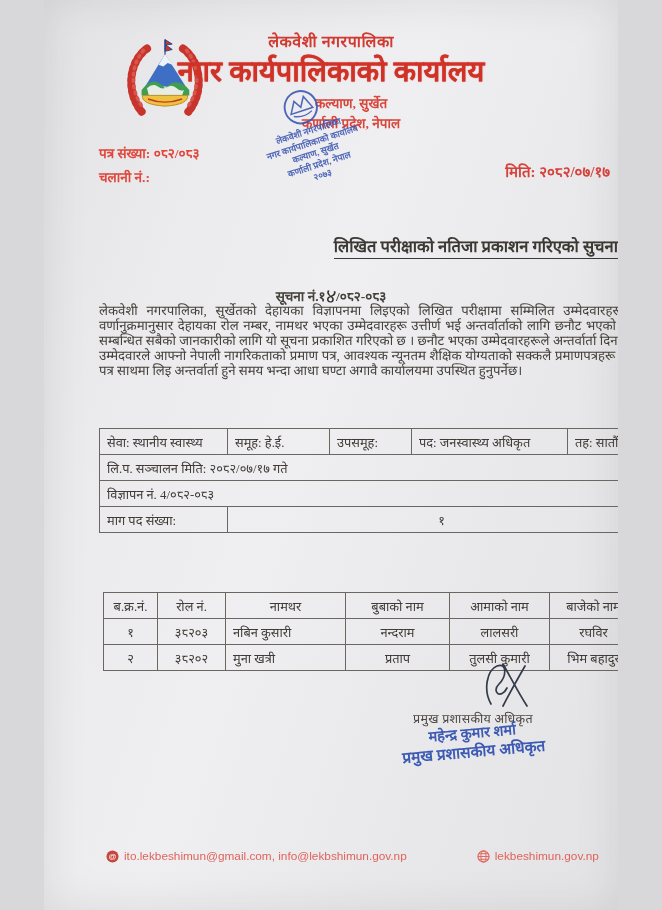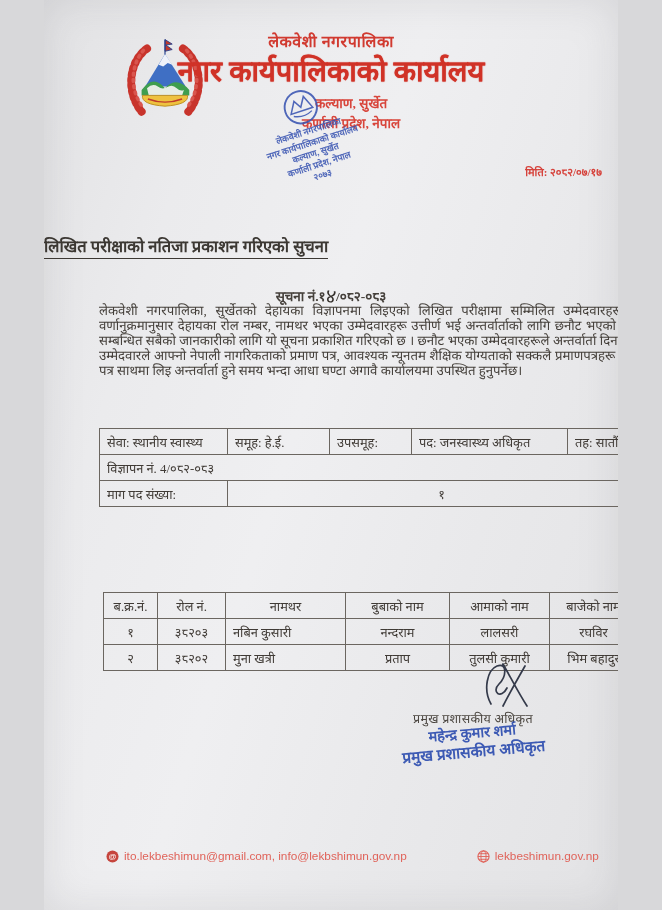"पत्र संख्या: ०८२/०८३" div.meta-left { html: none -> <div> <div>पत्र संख्या: ०८२/०८३</div> <div>चलानी नं.:</div> </div> }
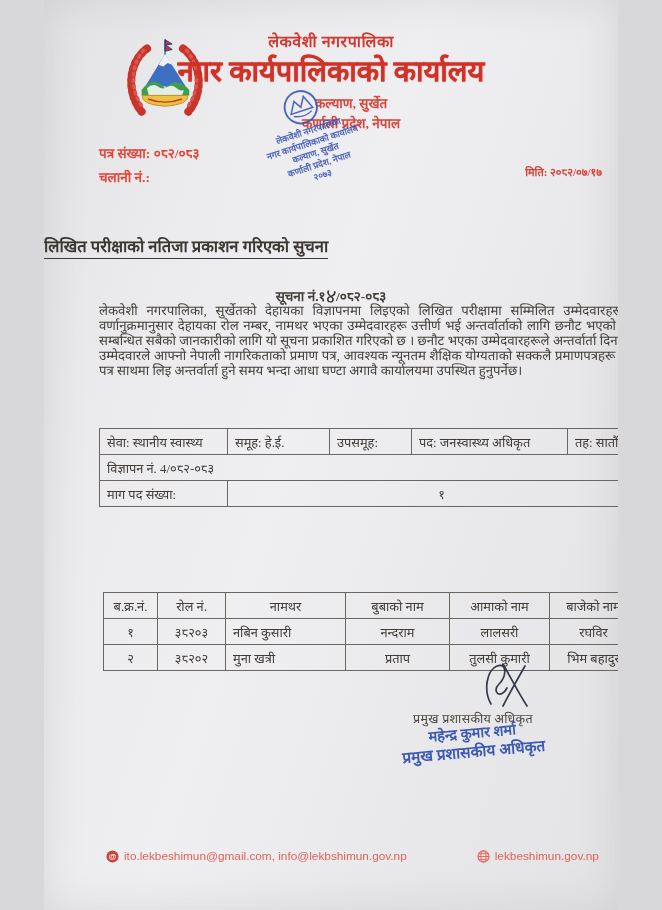"मिति: २०८२/०७/१७" .meta-right { font-size: 11px -> 15px; right: 16px -> 8px }
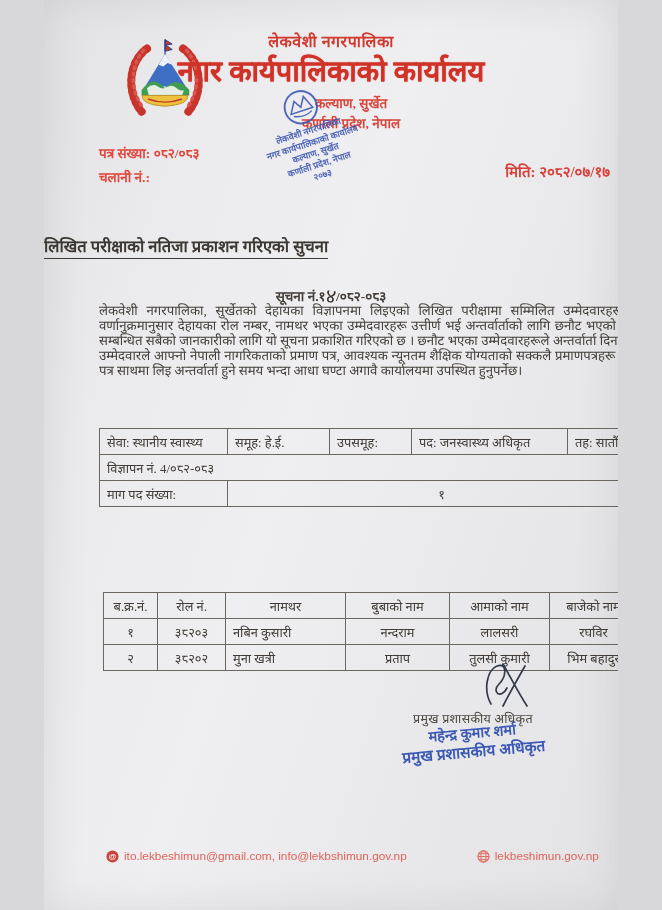"लिखित परीक्षाको नतिजा प्रकाशन गरिएको" .n-title { text-align: left -> right }
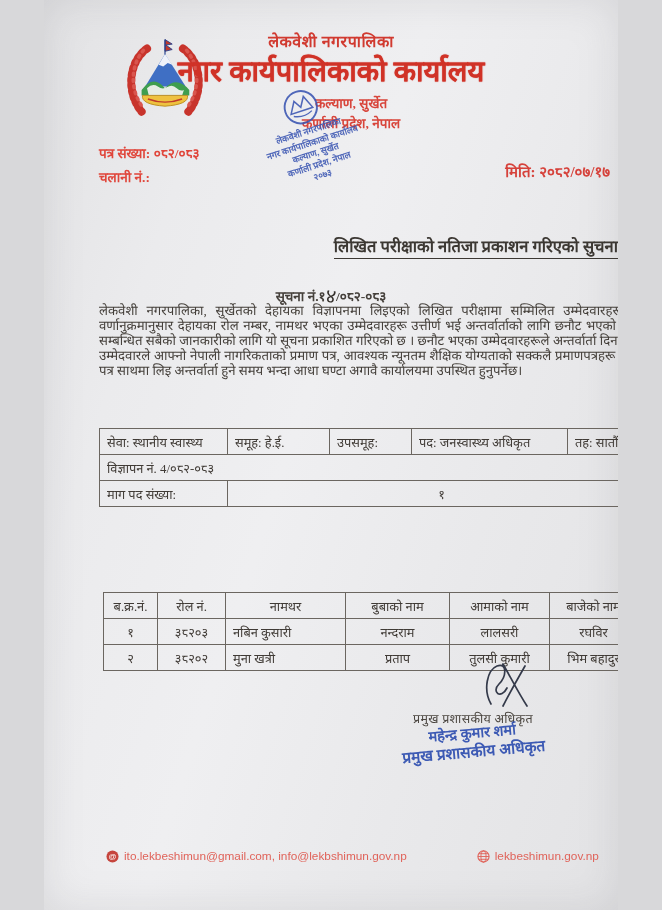"लि.प. सञ्चालन मिति: २०८२/०७/१७ गते" tr { html: none -> <tr> <td>लि.प. सञ्चालन मिति: २०८२/०७/१७ गते</td> </tr> }
